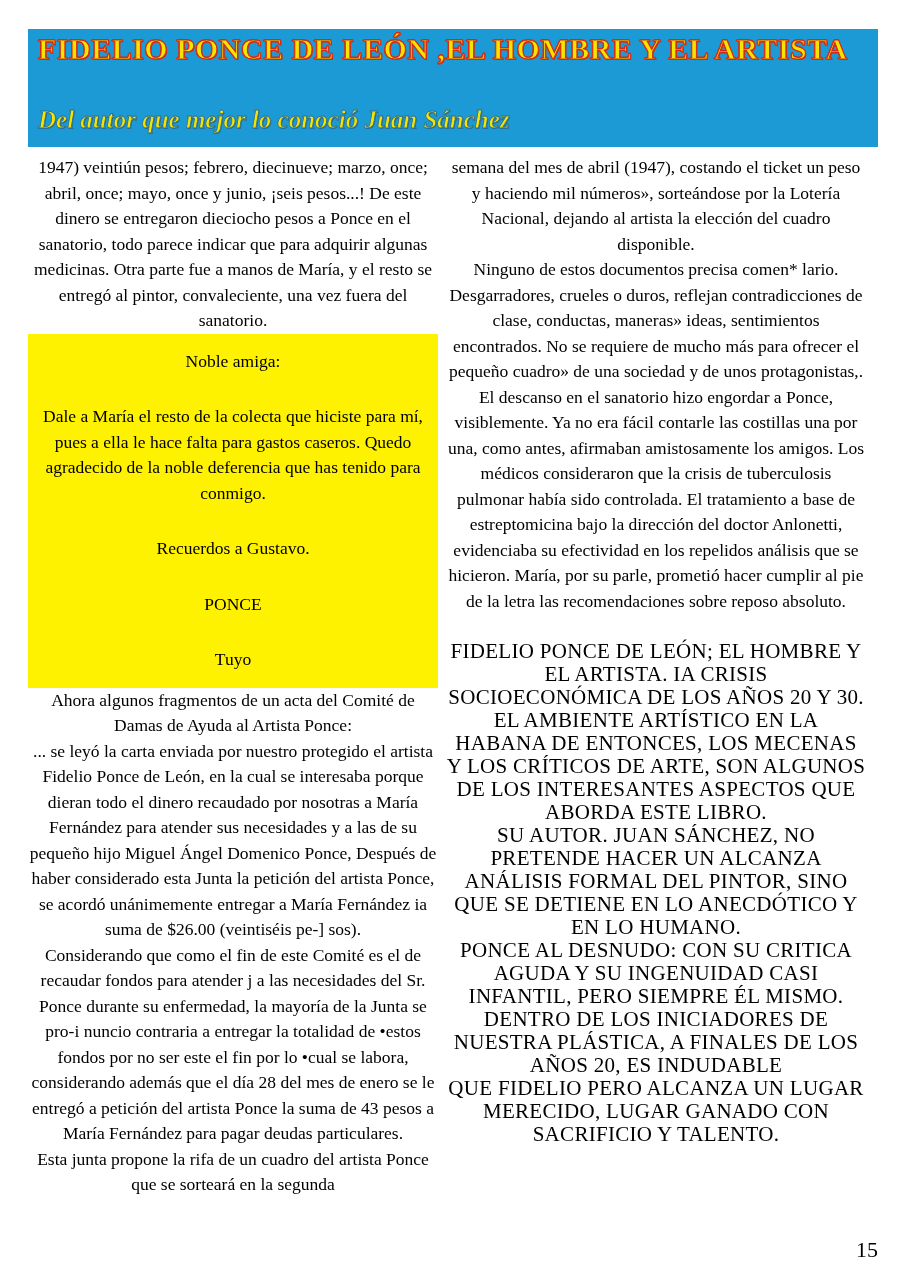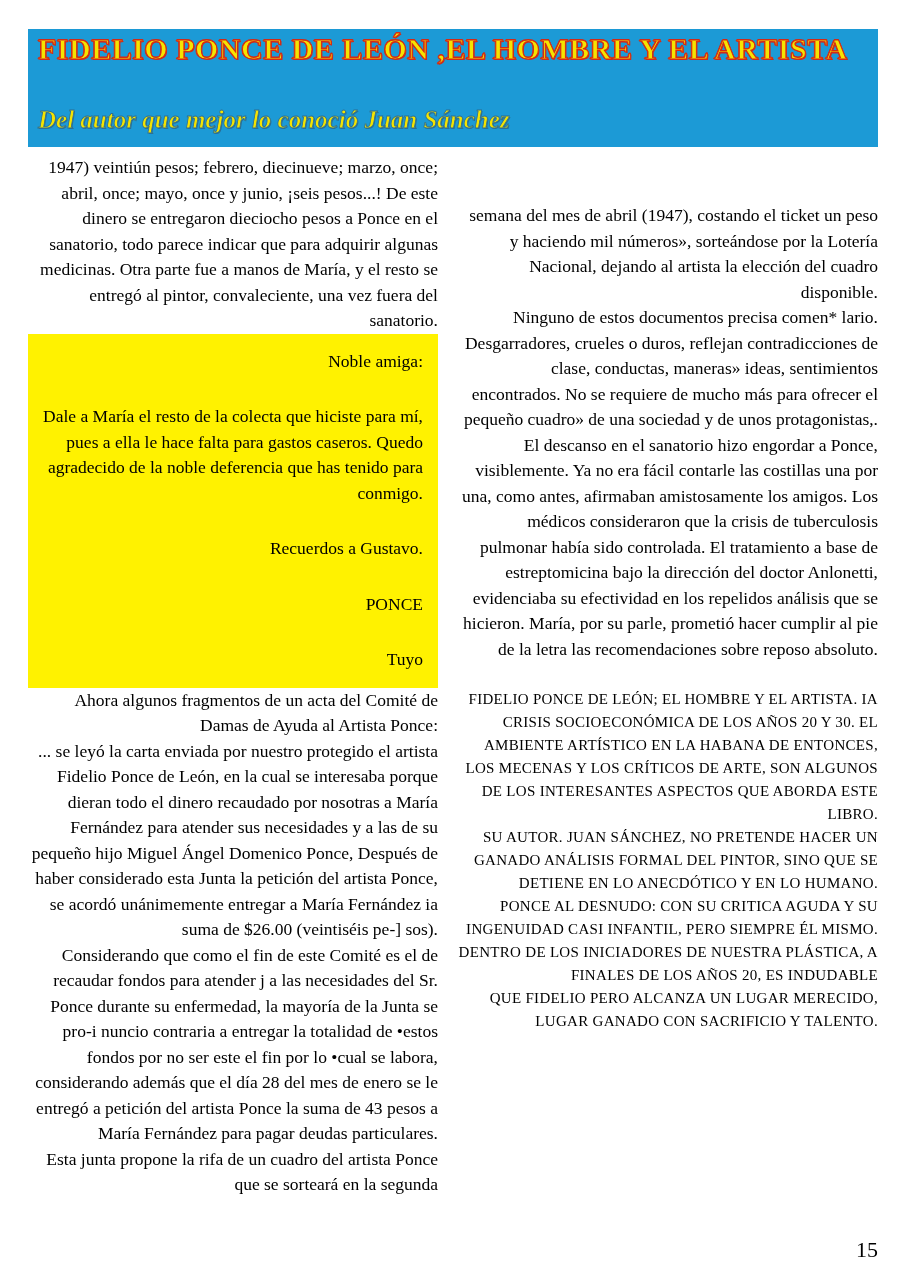"1947) veintiún pesos; febrero," .col { text-align: right -> center }
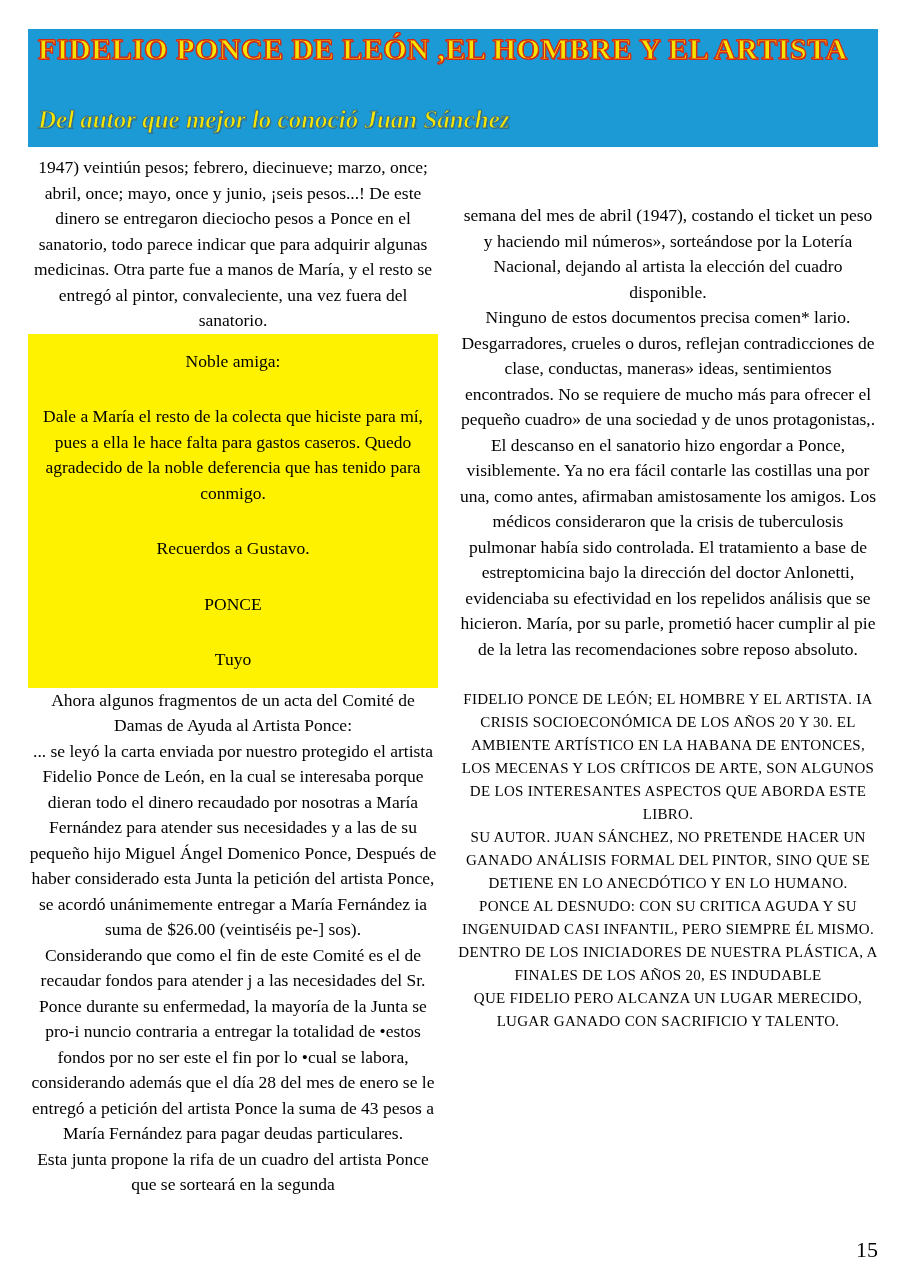"semana del mes de abril" .col-right { left: 458px -> 446px; margin-top: 48px -> none }
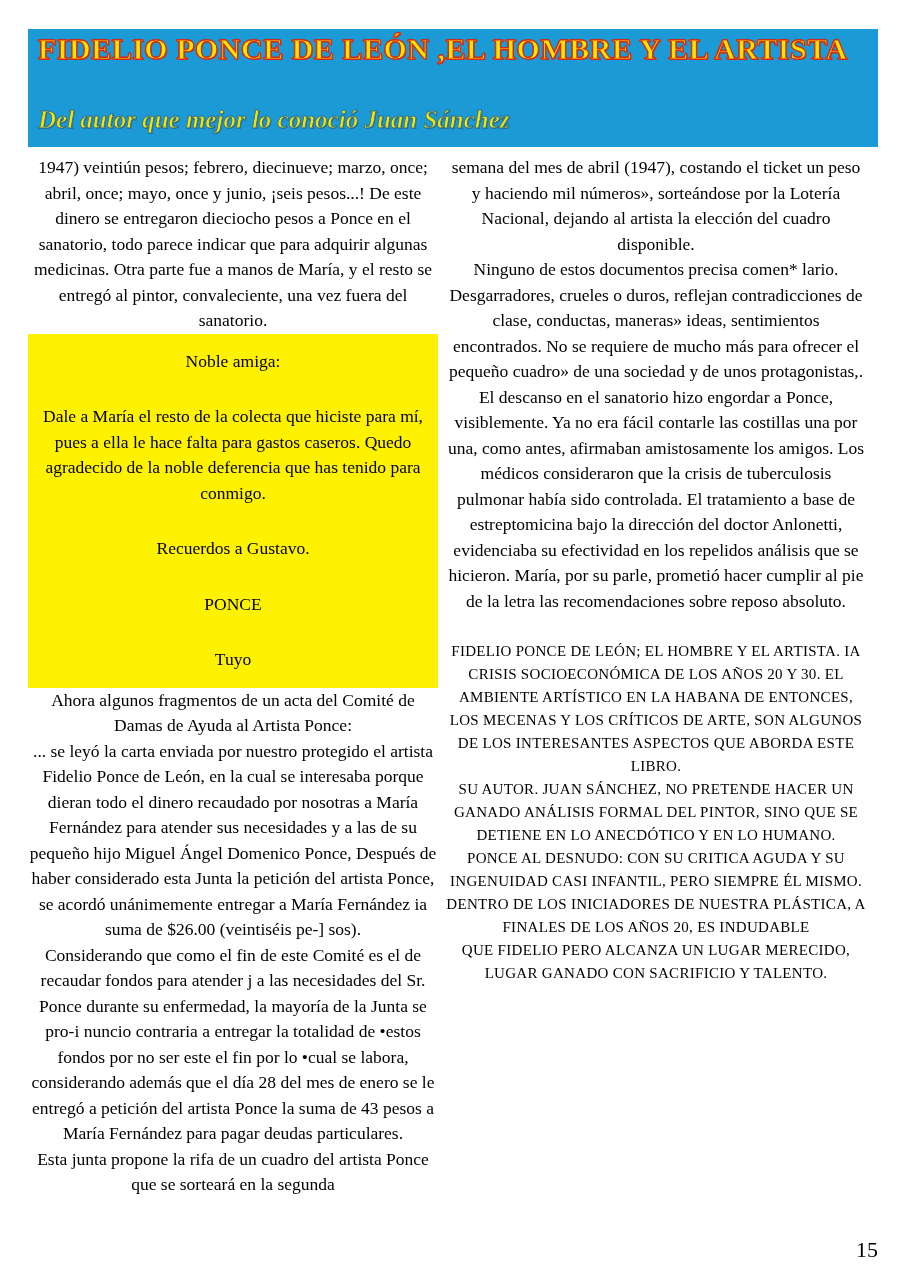"FIDELIO PONCE DE LEÓN; EL" .caps-block { font-size: 15px -> 21px }
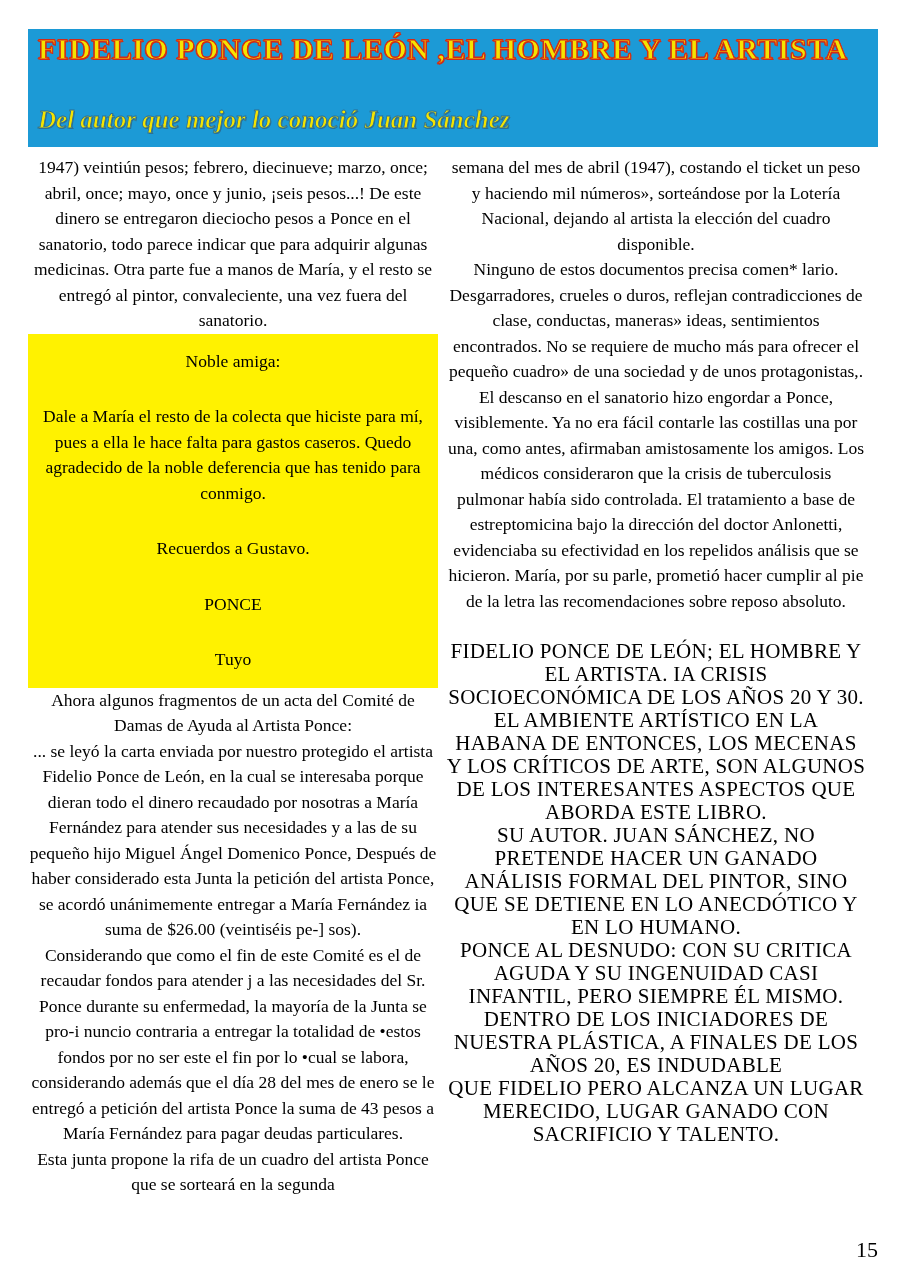"SU AUTOR. JUAN SÁNCHEZ, NO" p { text: GANADO -> ALCANZA }
